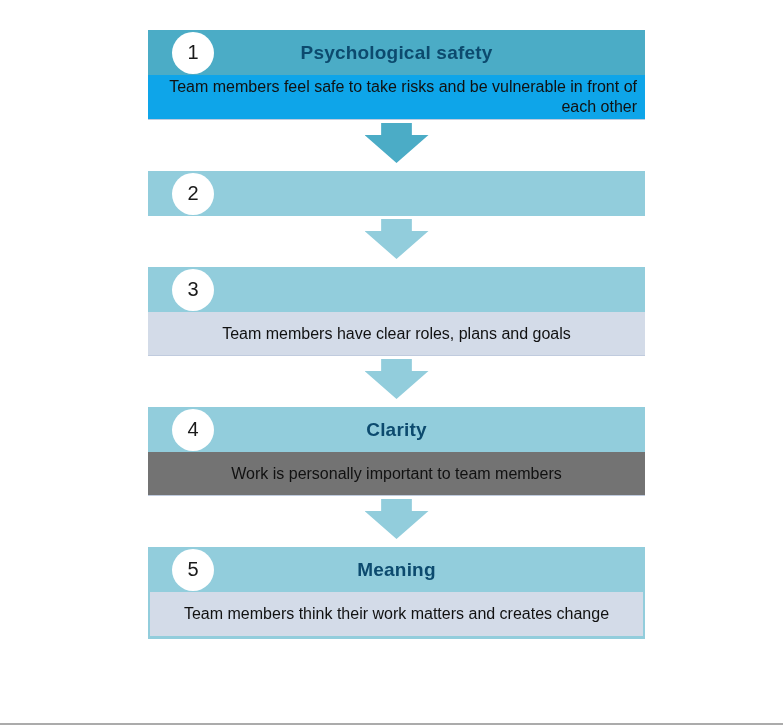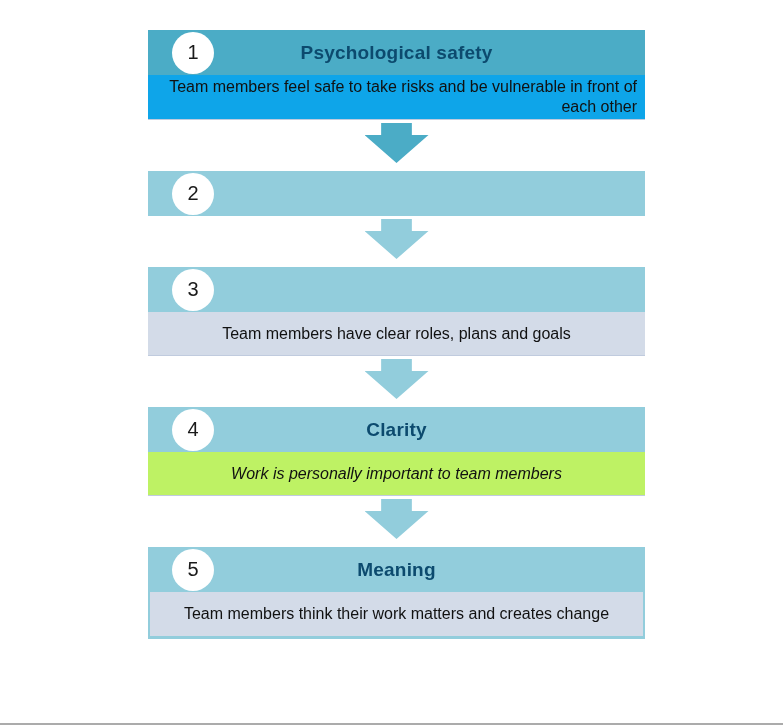"Work is personally important to" div.section-body { background-color: #bef264 -> #737373; font-style: italic -> none }
